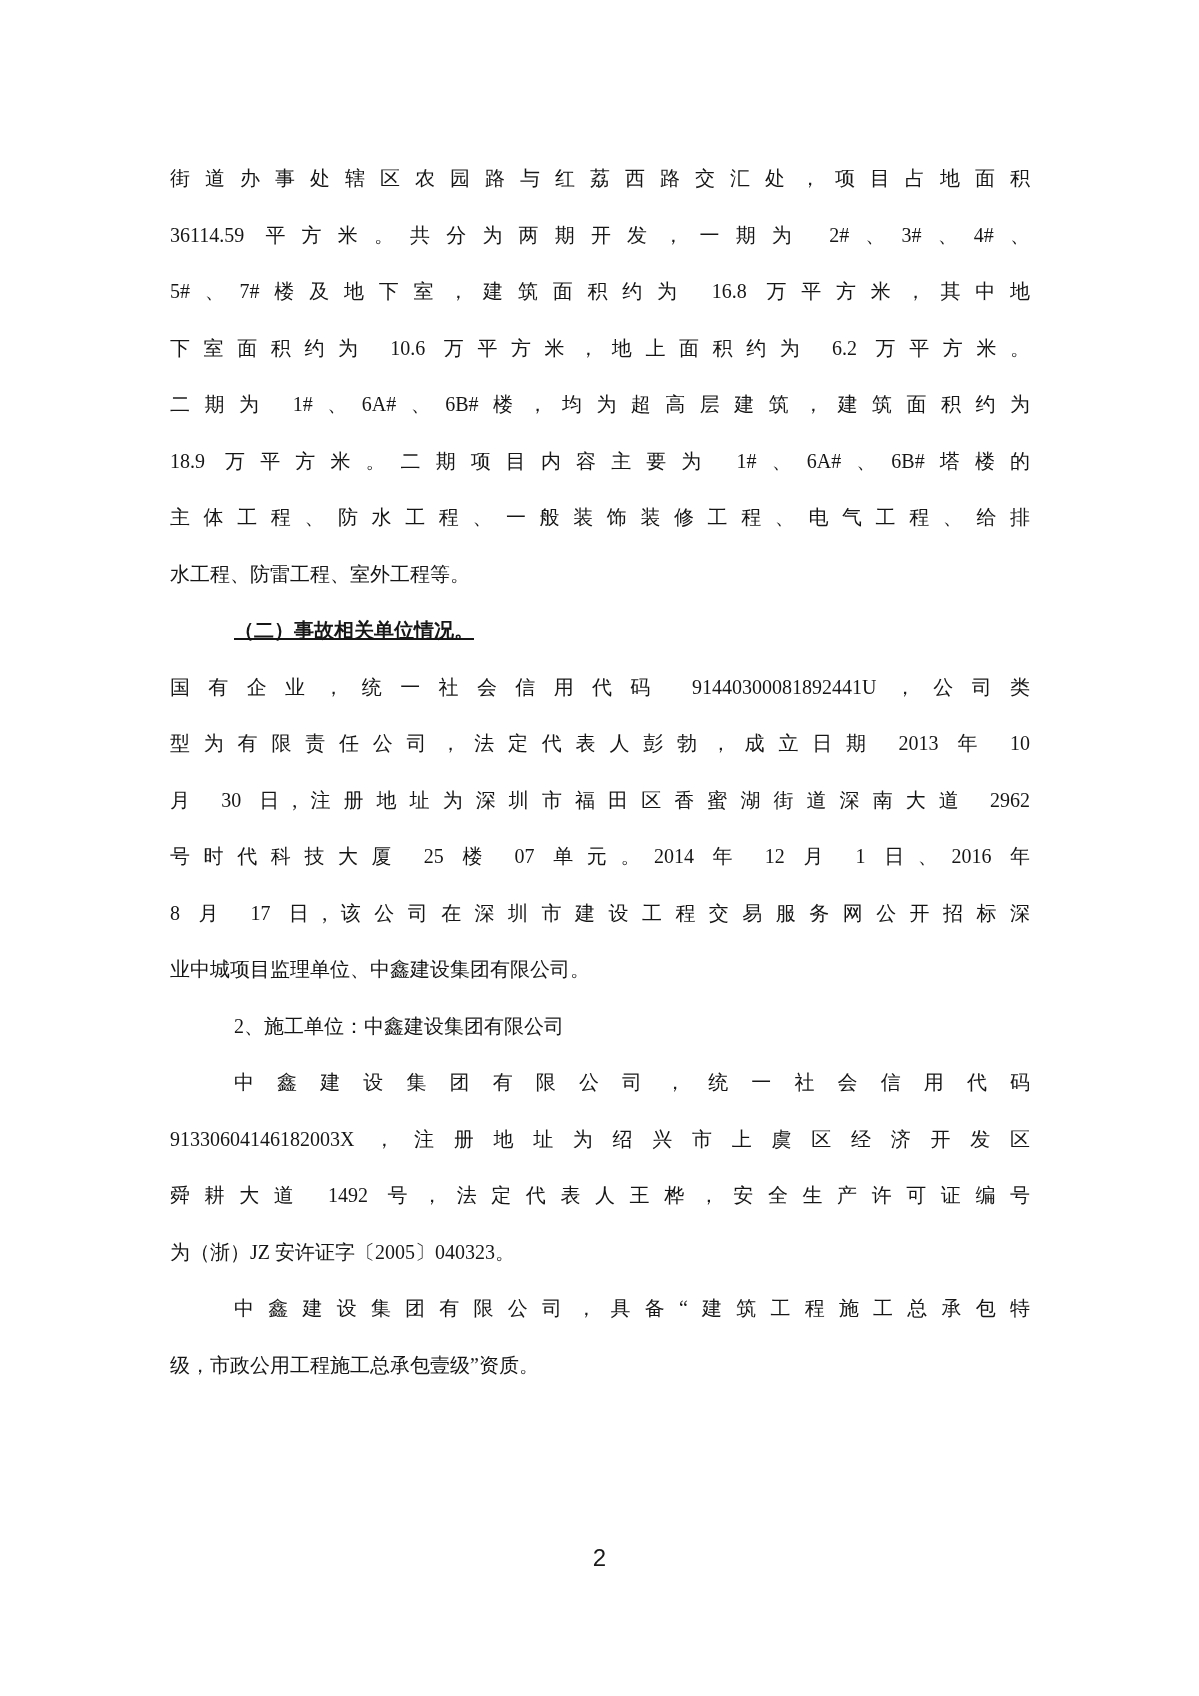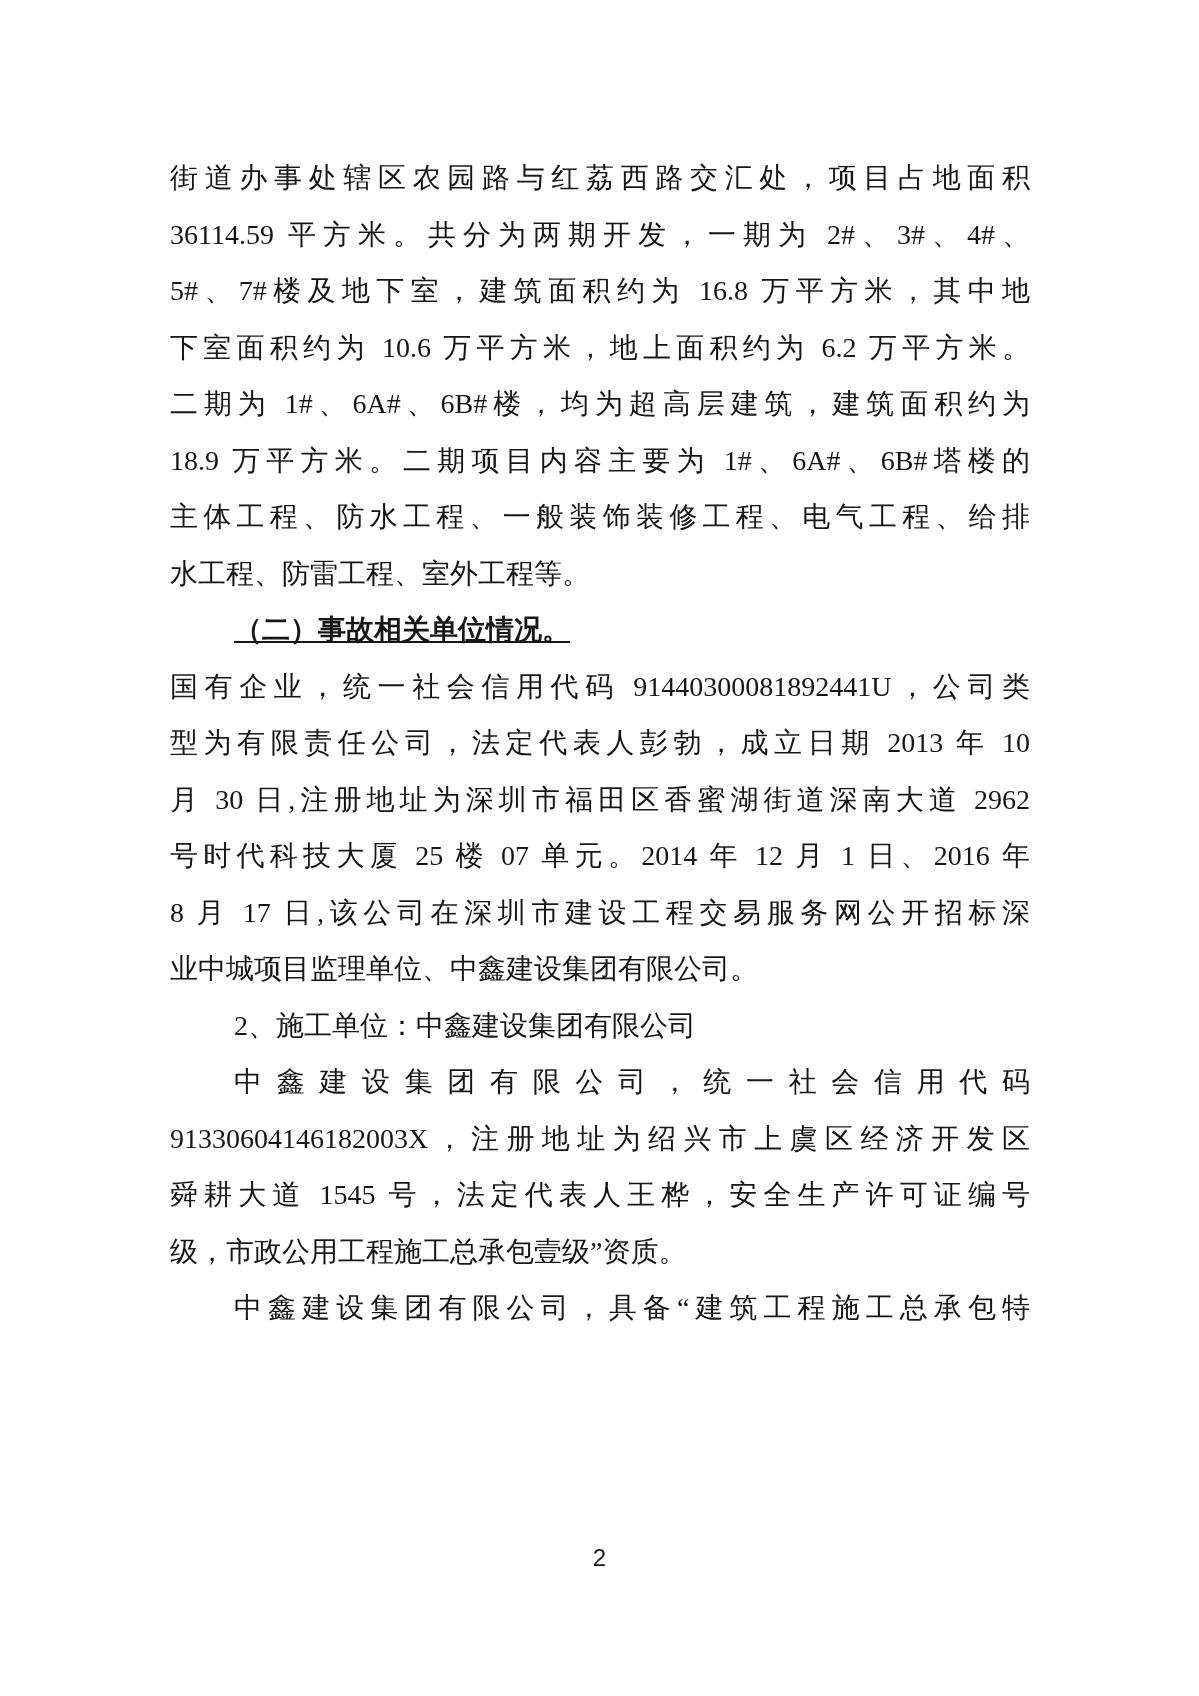"街道办事处辖区农园路与红荔西路交汇处，项目占地面积" .doc-body { font-size: 28px -> 20px }
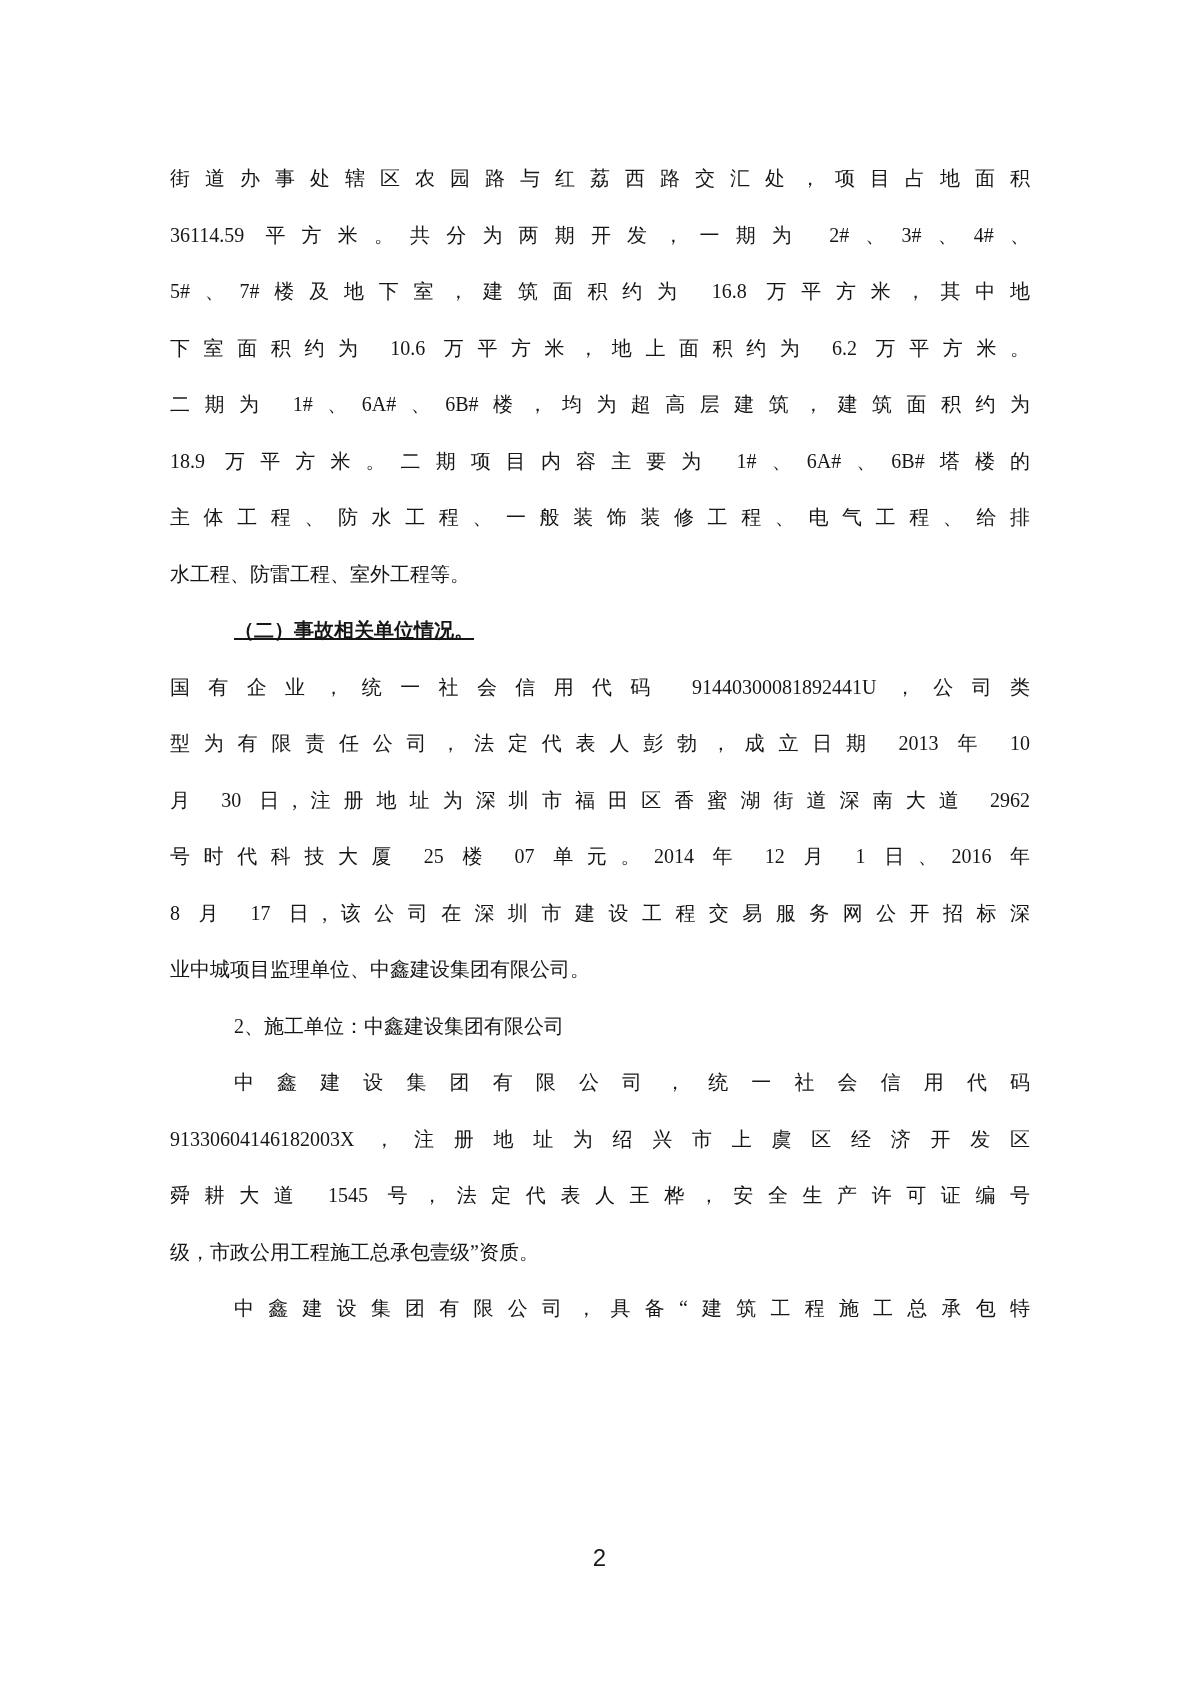"舜耕大道 1545 号，法定代表人王桦，安全生产许可证编号" div.ln { text: 1545 -> 1492 }
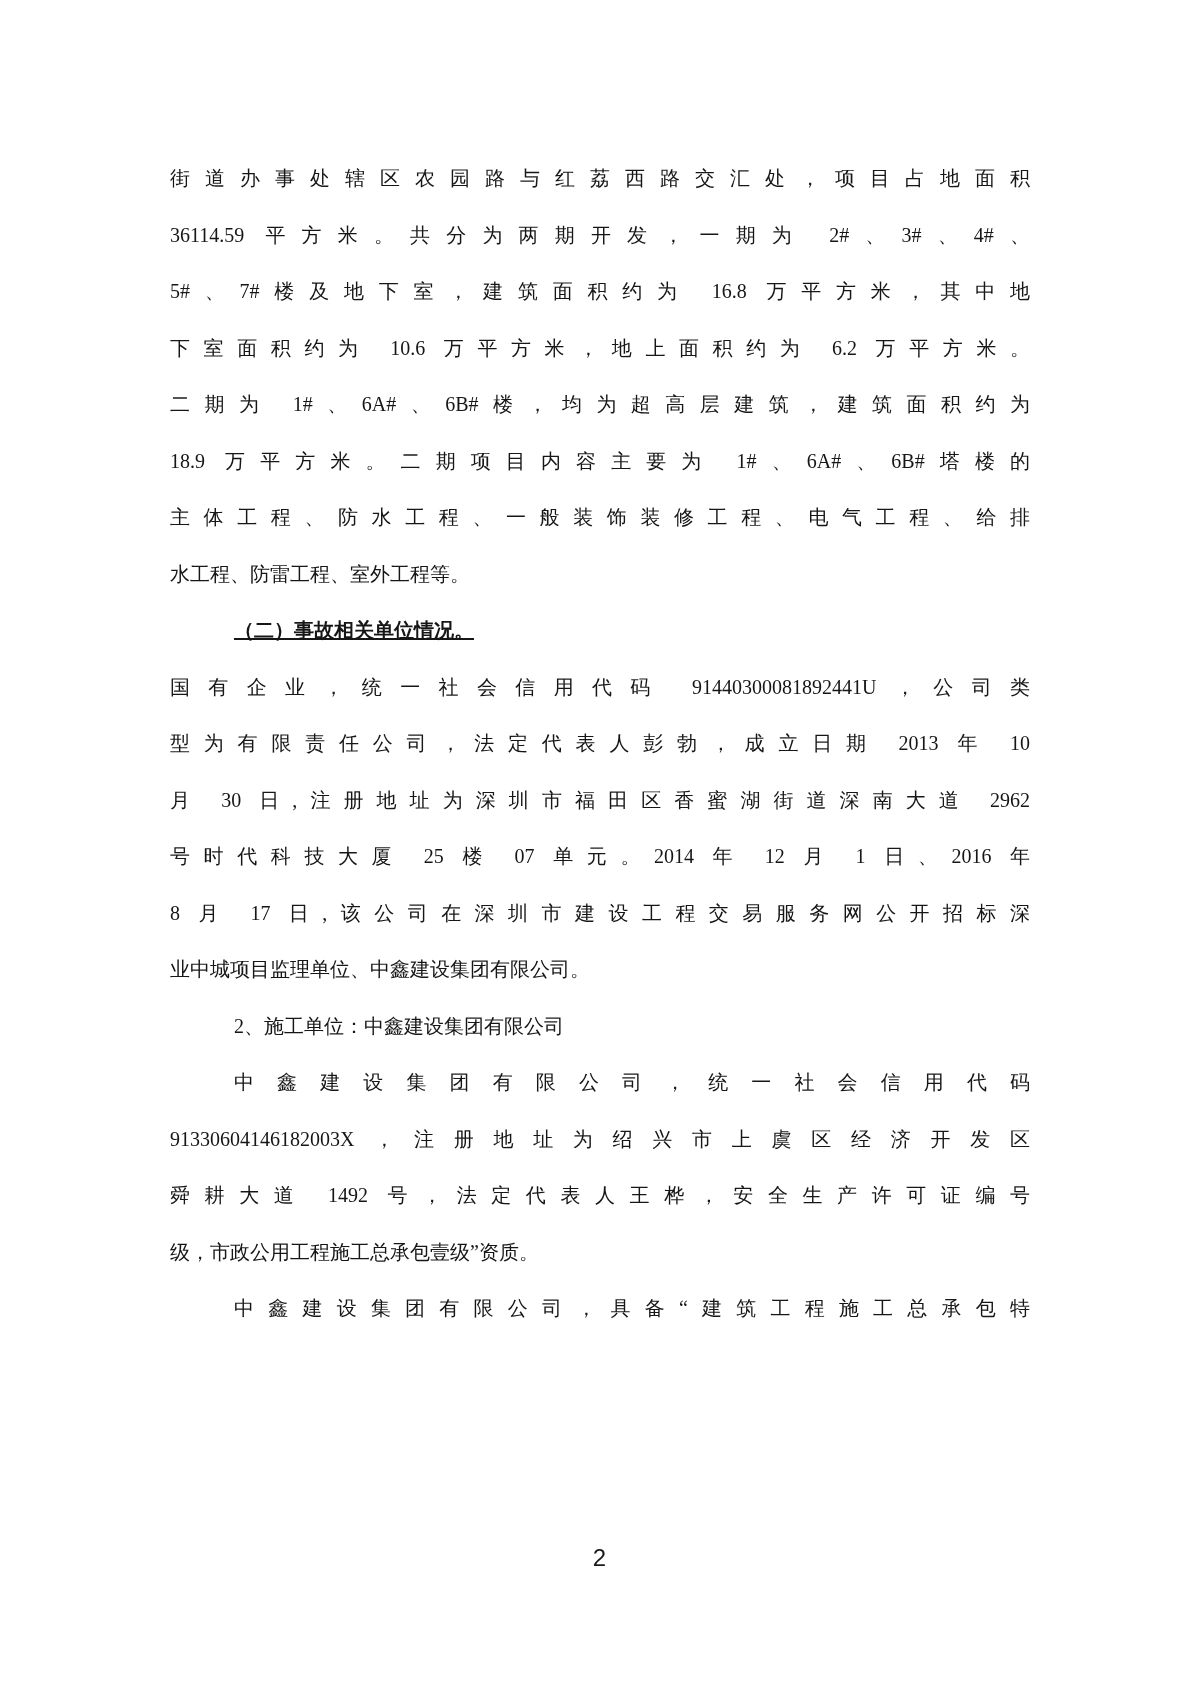"为（浙）JZ 安许证字〔2005〕040323。" div.ln { html: none -> <div>为（浙）JZ 安许证字〔2005〕040323。</div> }
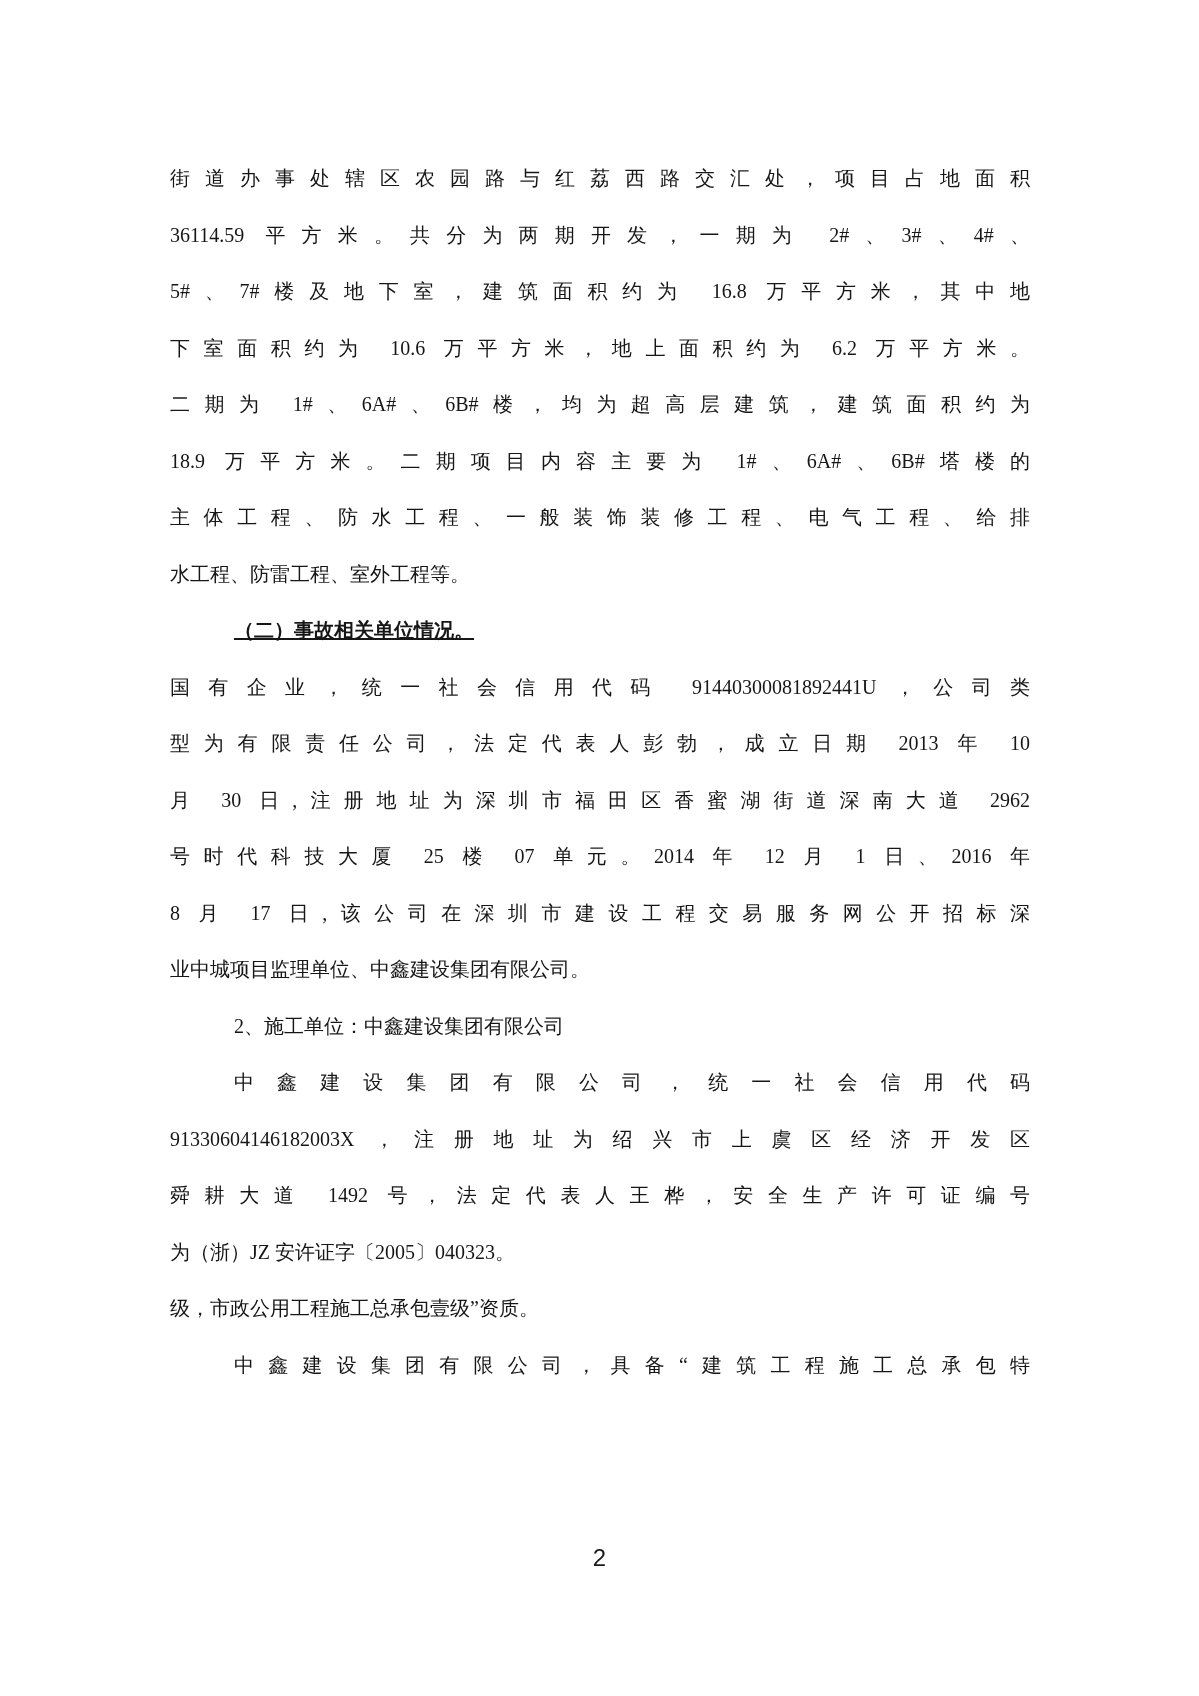"级，市政公用工程施工总承包壹级”资质。" div.ln { order: before "中鑫建设集团有限公司，具备“建筑工程施工总承包特" -> after "中鑫建设集团有限公司，具备“建筑工程施工总承包特" }
